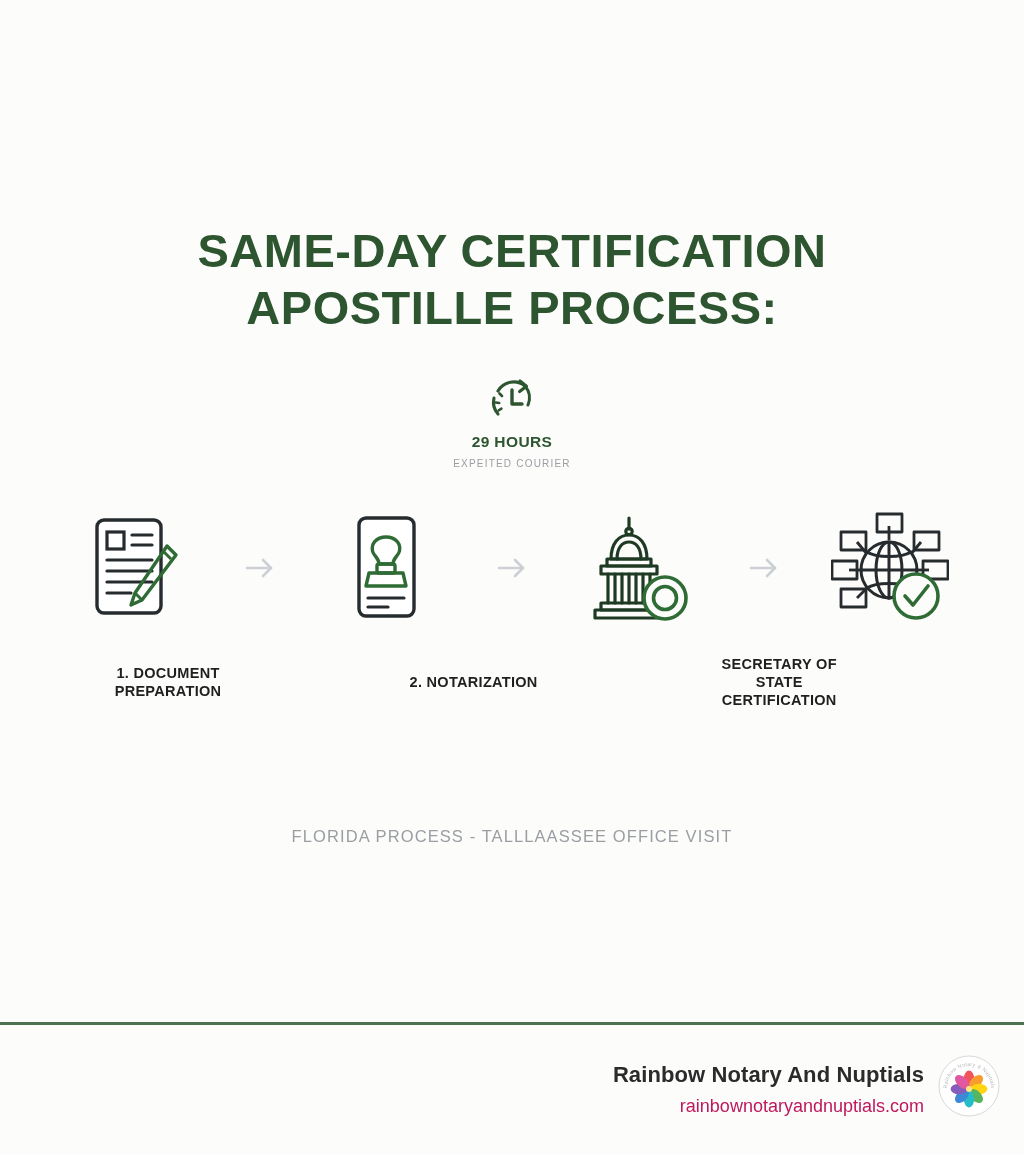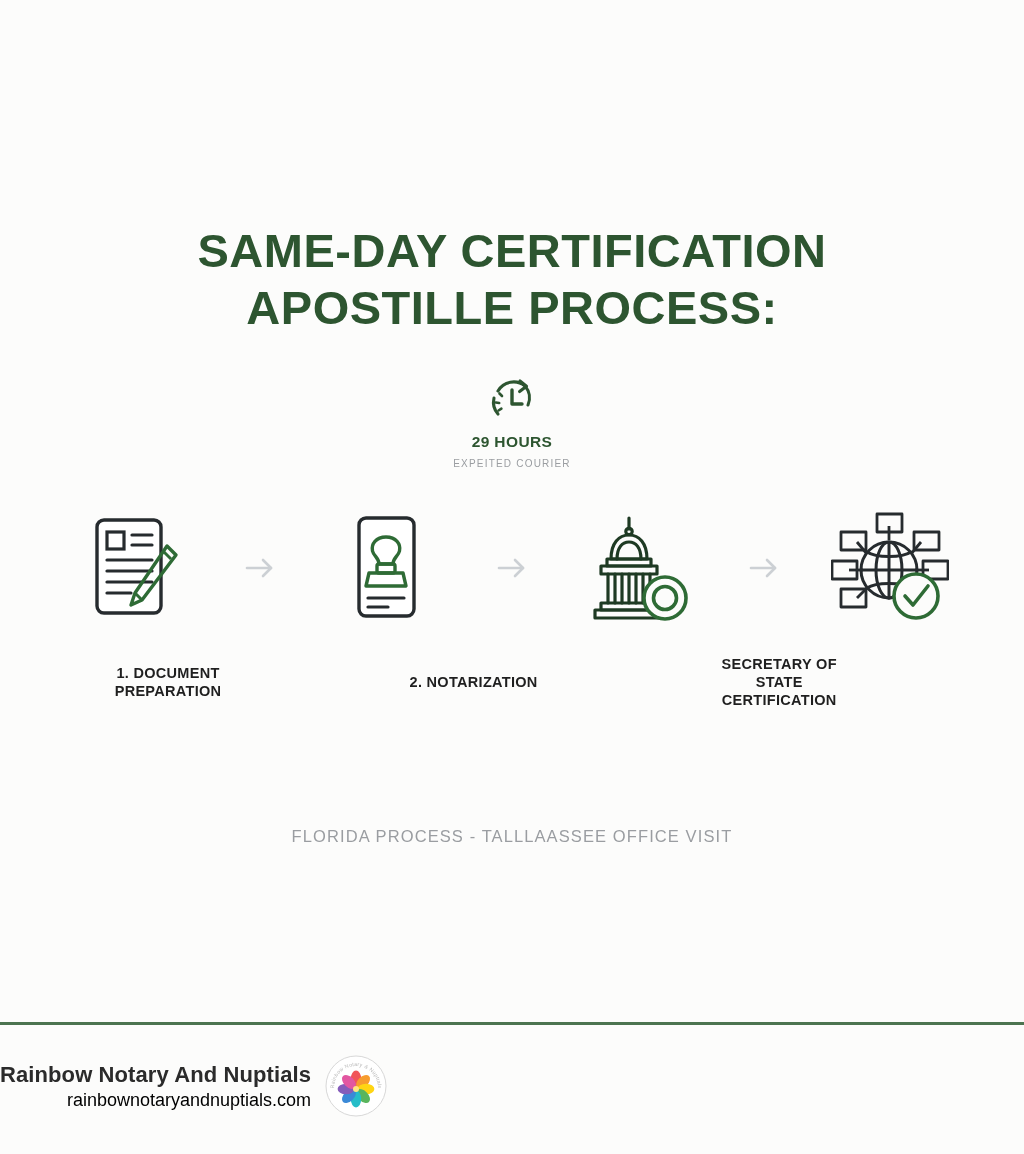"Rainbow Notary And Nuptials" .footer { justify-content: none -> flex-end }
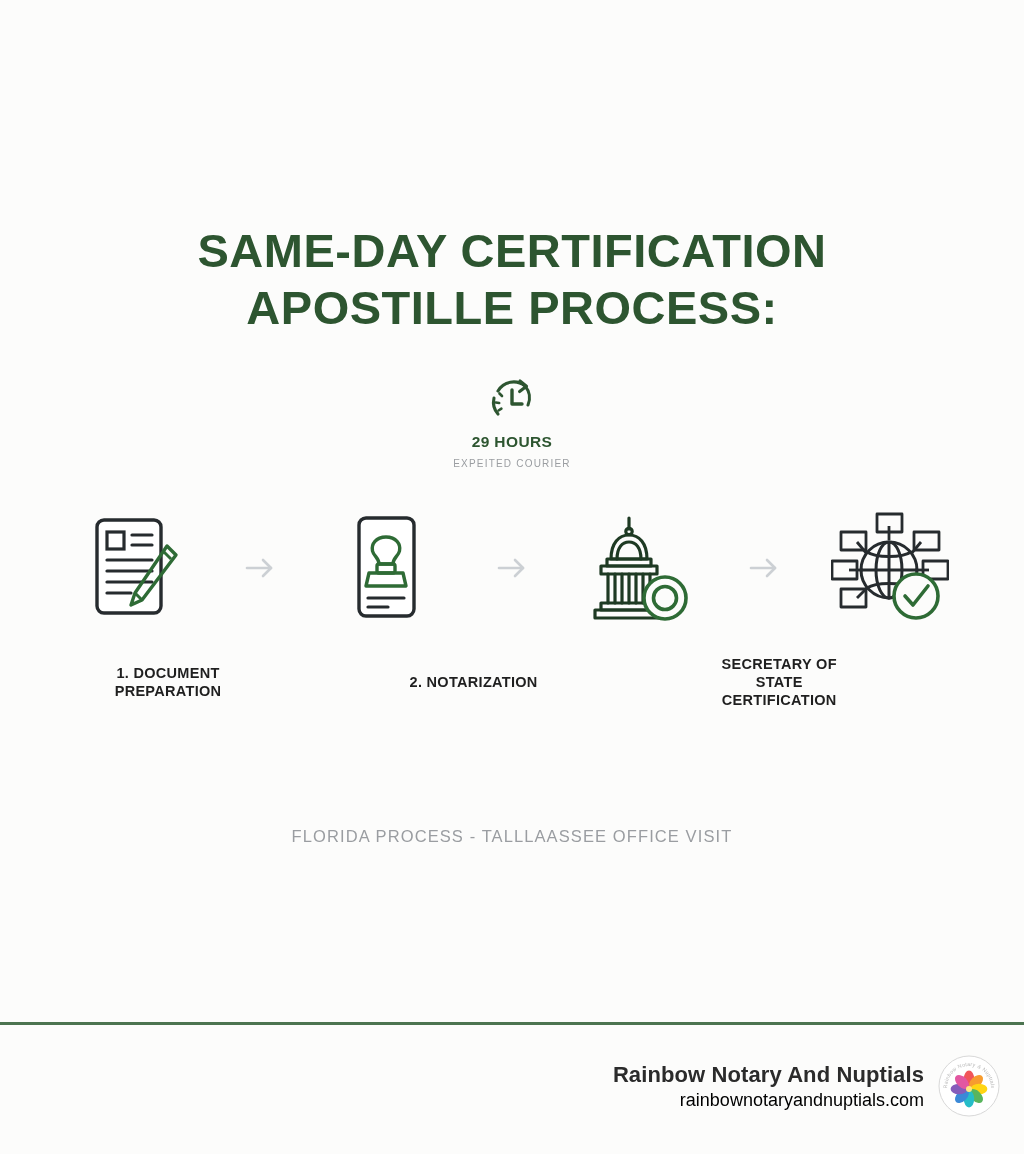"rainbownotaryandnuptials.com" .footer-url { color: #000000 -> #be185d; margin-top: 2px -> 8px }
